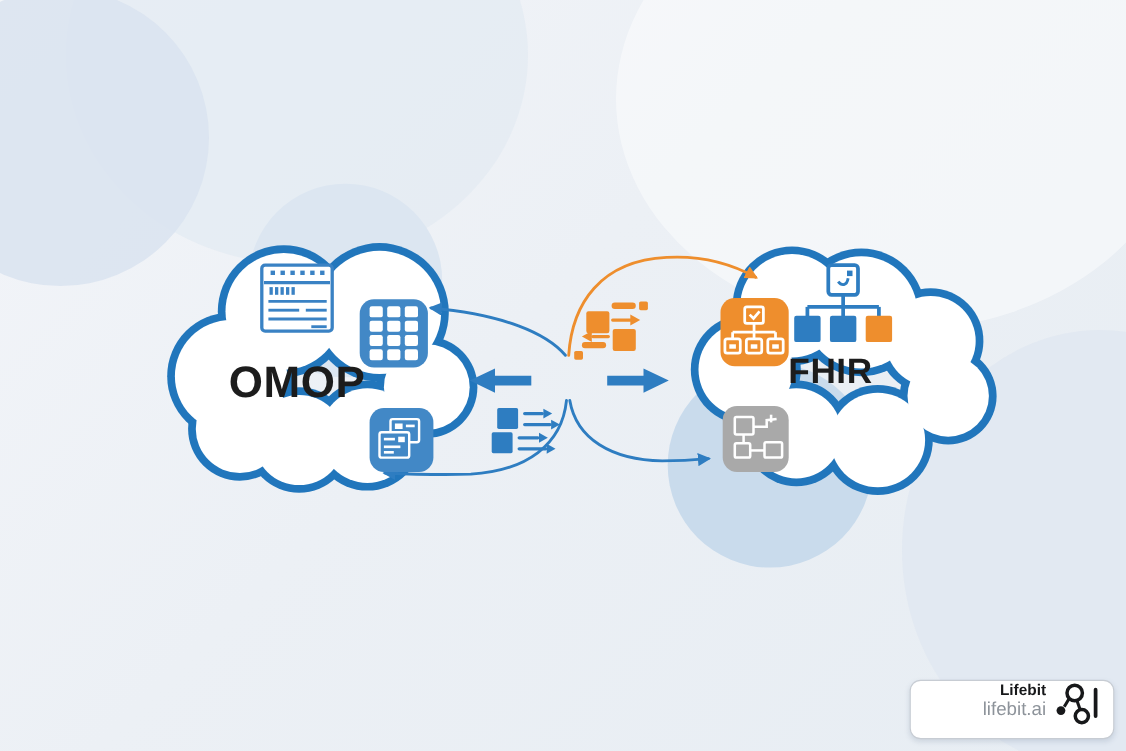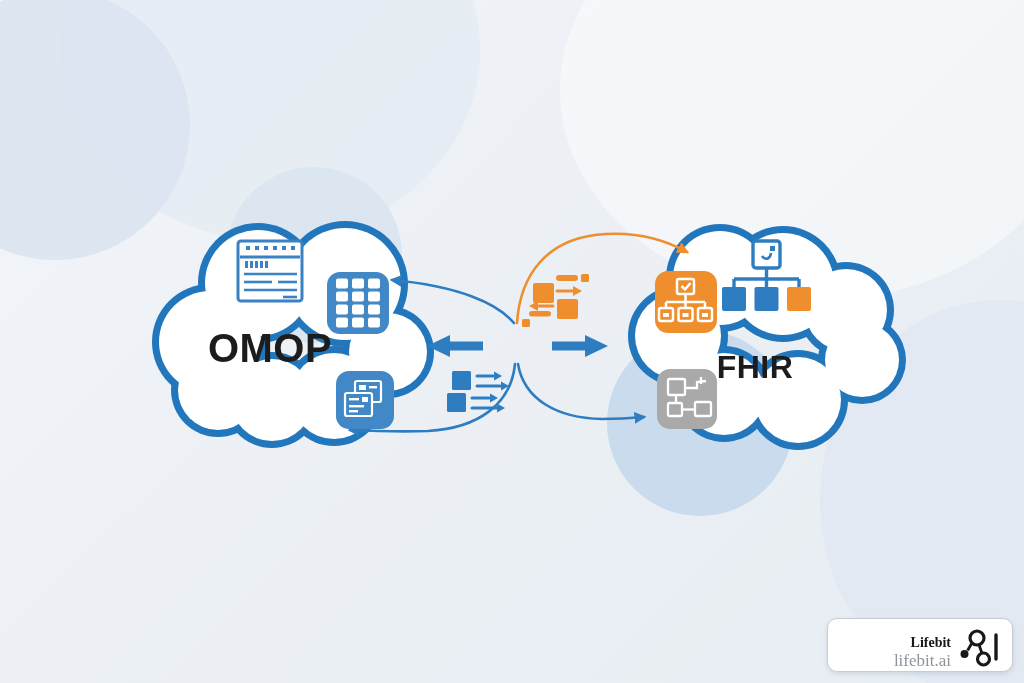"FHIR" .label-fhir { top: 349px -> 319px }
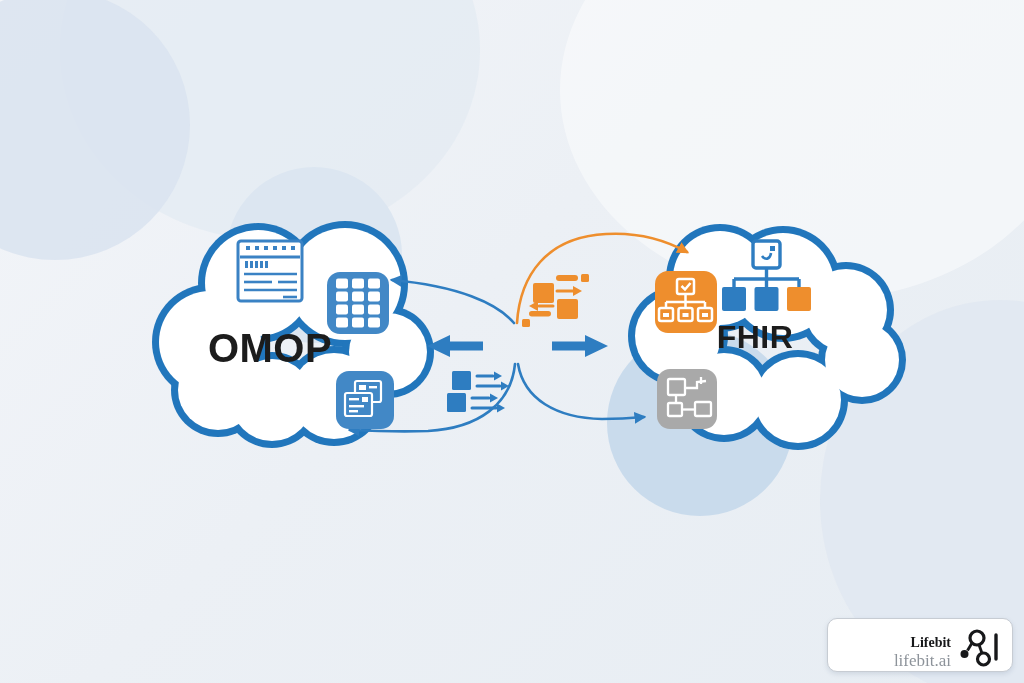"Lifebit" .brand-card { align-items: flex-end -> flex-start; font-family: Liberation Serif, serif -> none }
